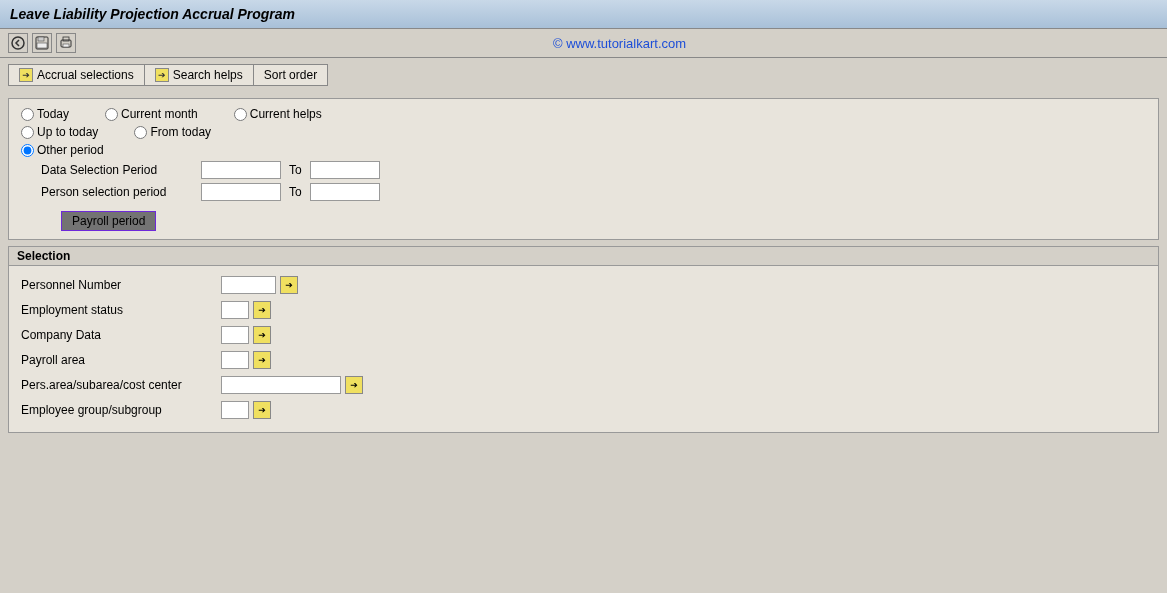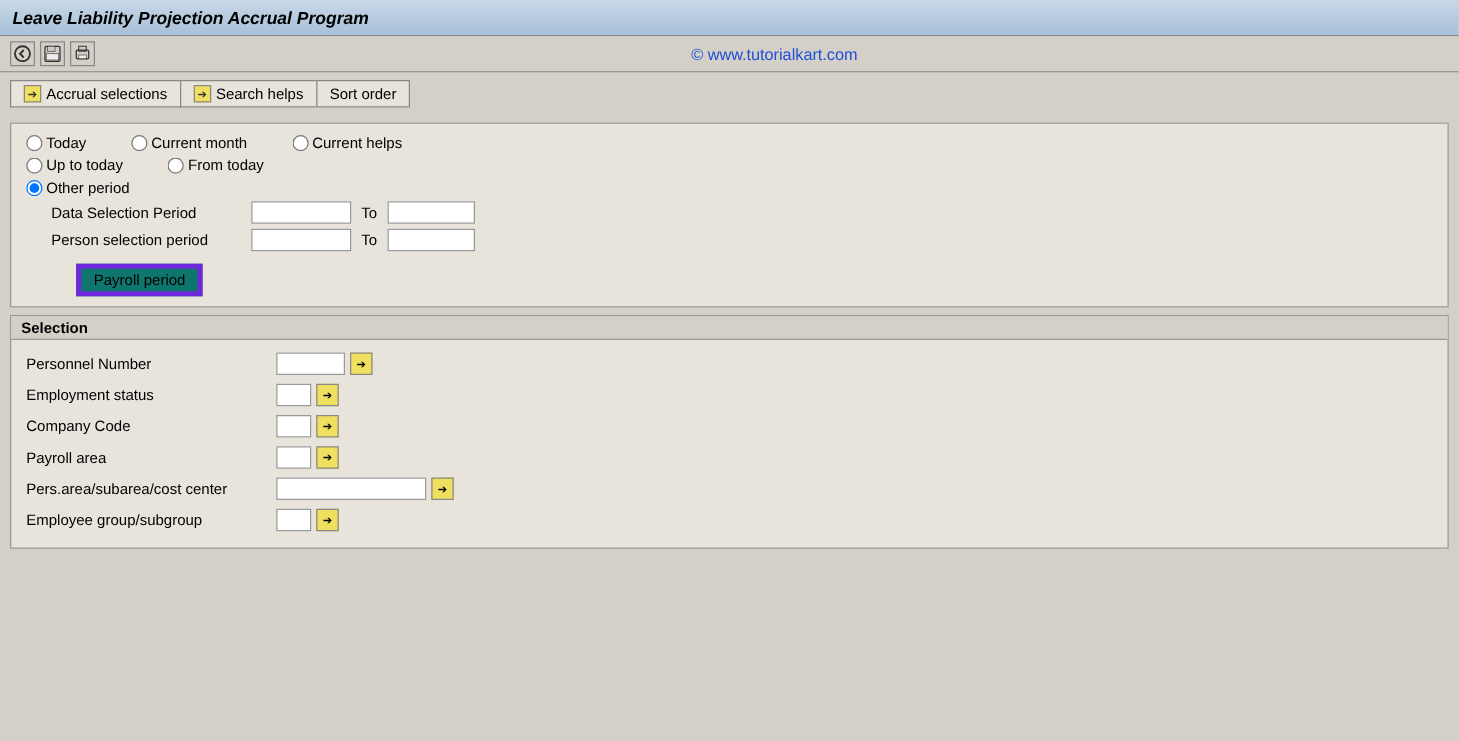"Payroll period" .payroll-btn { background-color: #0f766e -> #737373; border: 4px solid #6d28d9 -> 1px solid #6d28d9 }
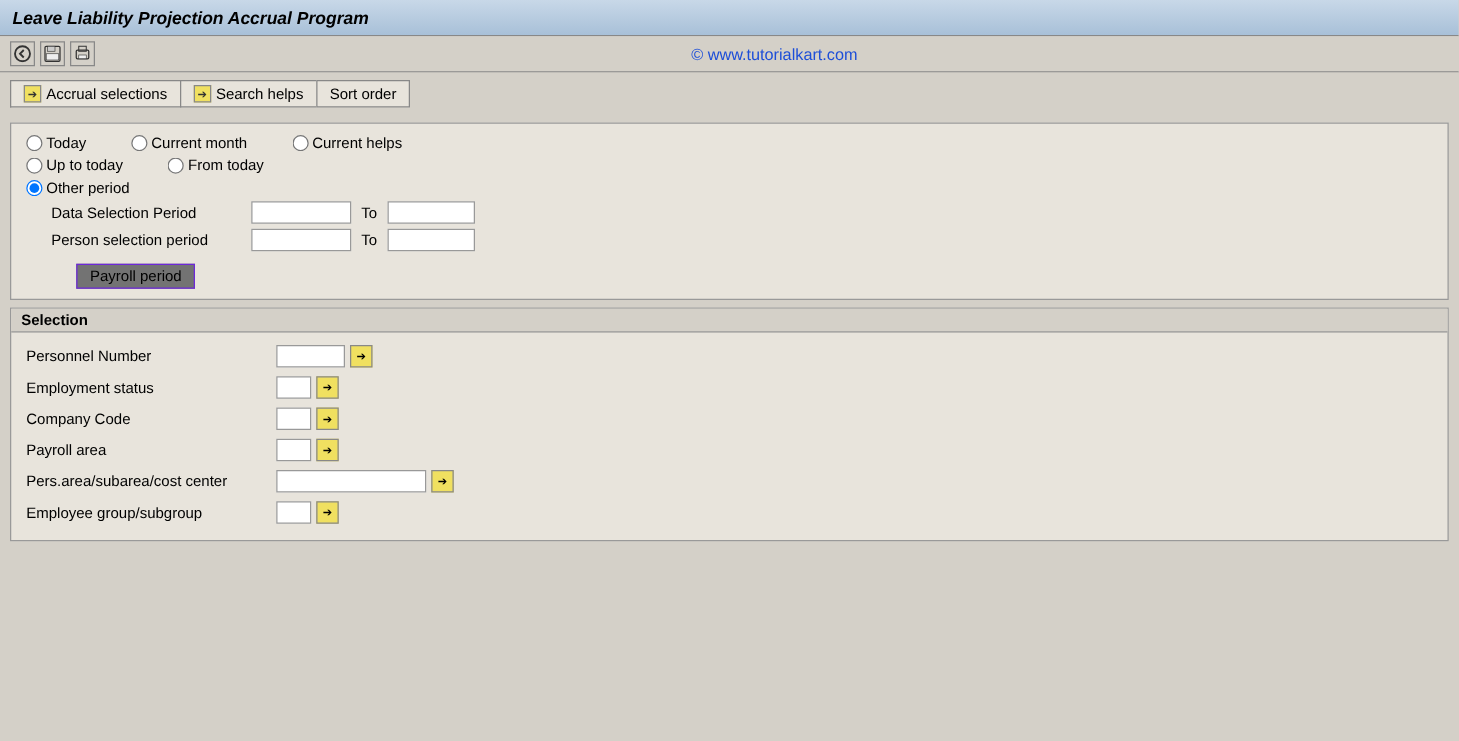"Company Code" span.sel-label { text: Code -> Data }
